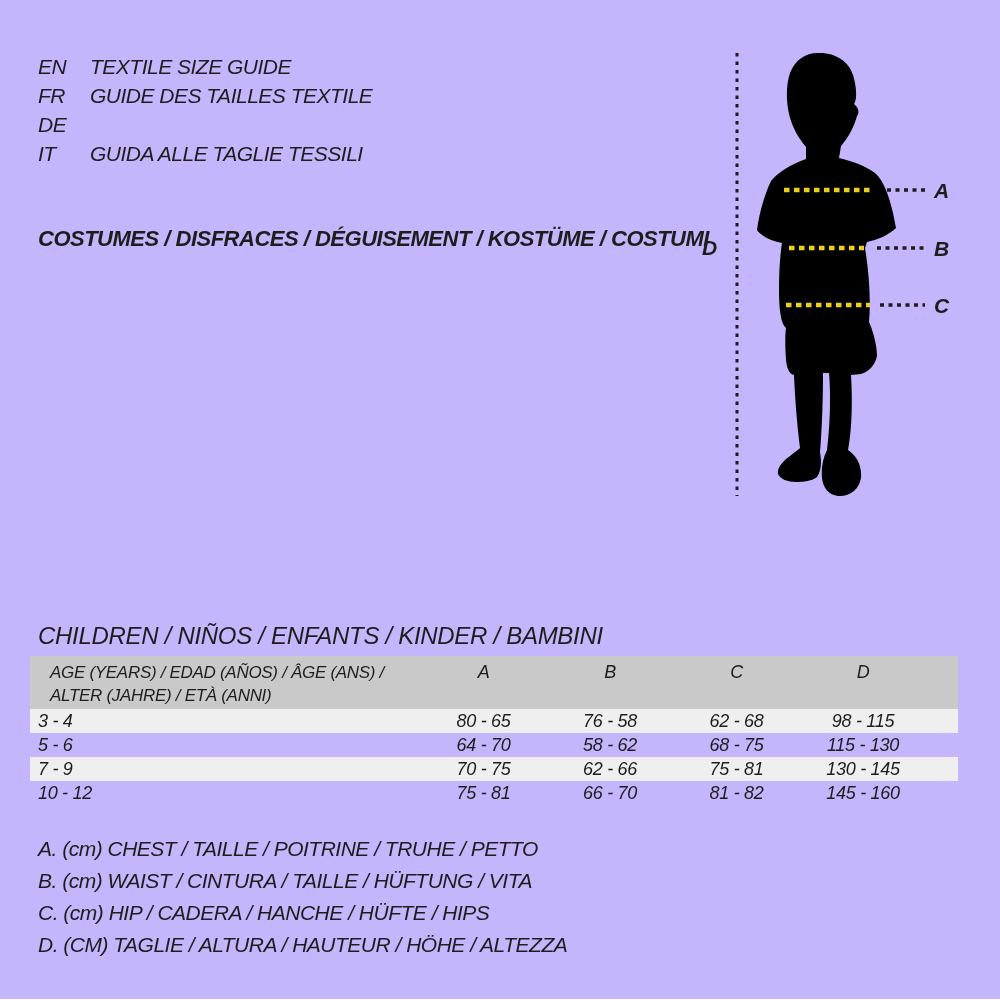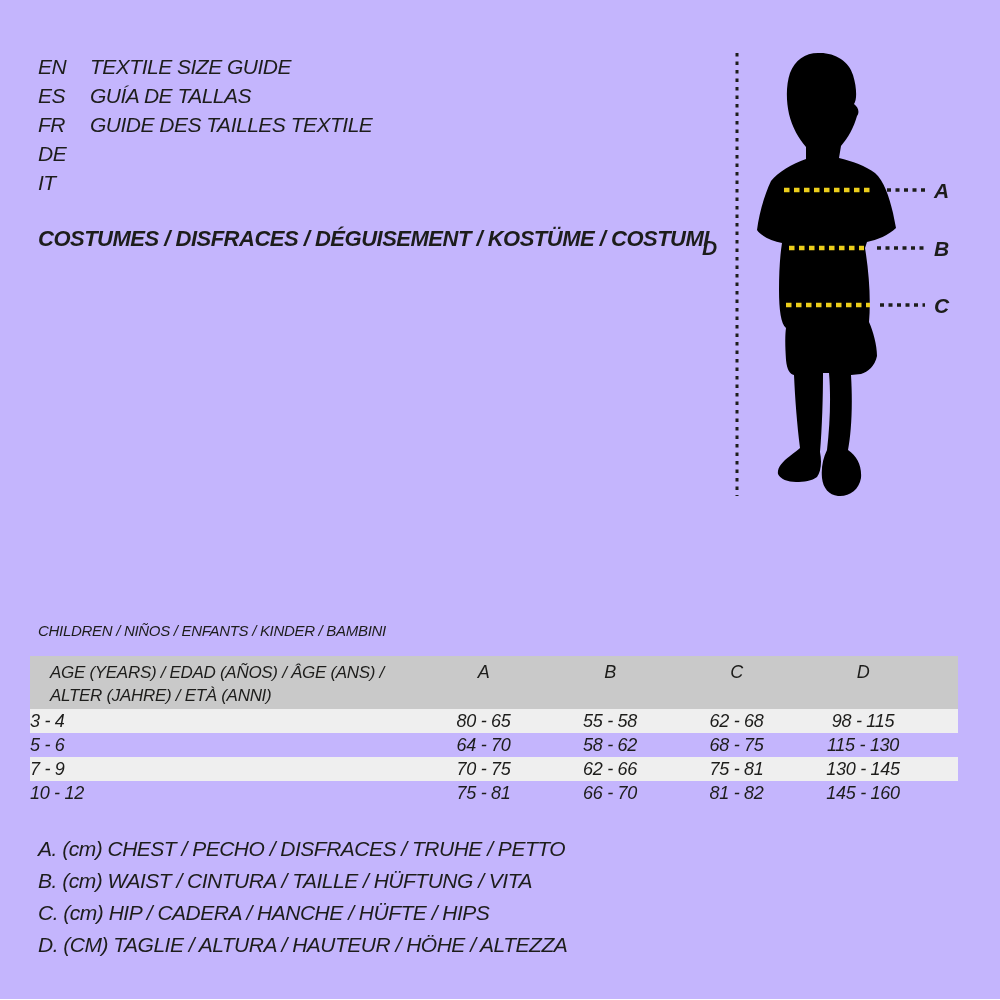"ES" div.lang-row { html: <div> <span>ES</span> <span>GUÍA DE TALLAS</span> </div> -> none }
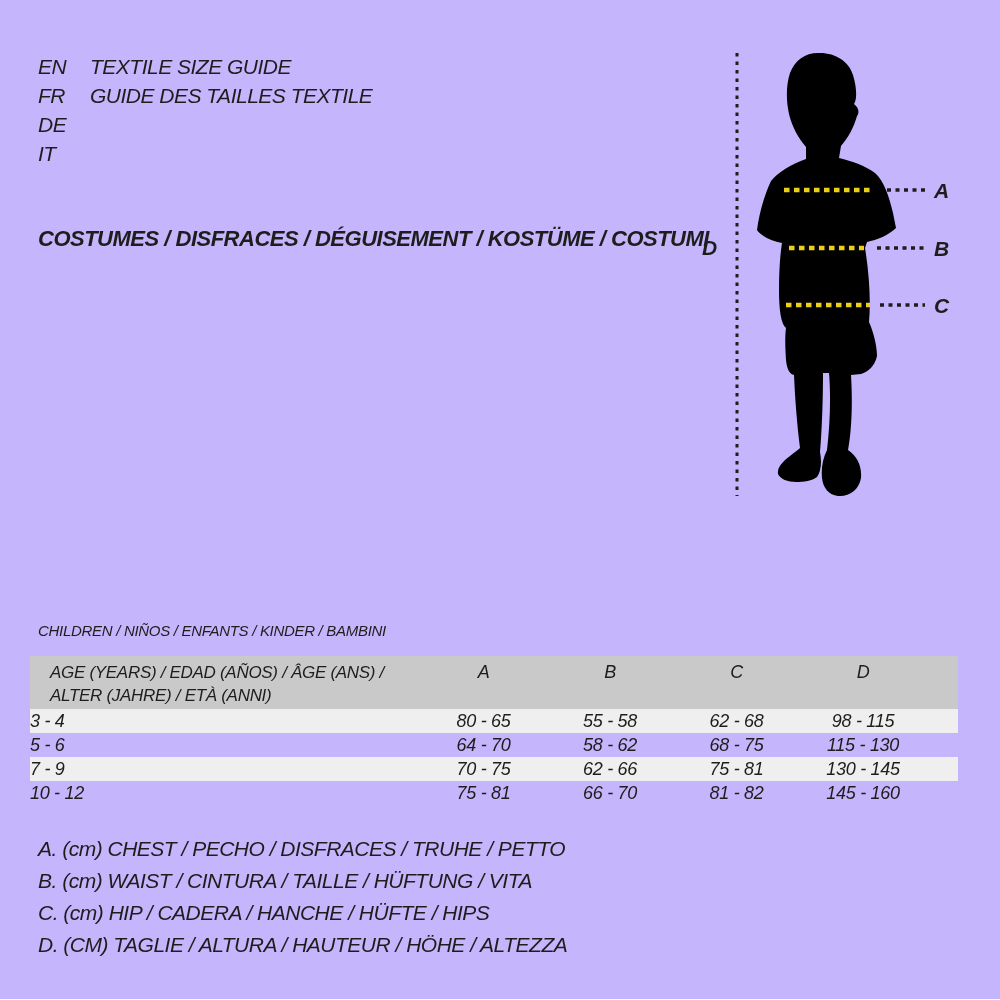"GUIDA ALLE TAGLIE TESSILI" span.lang-label { html: none -> <span>GUIDA ALLE TAGLIE TESSILI</span> }
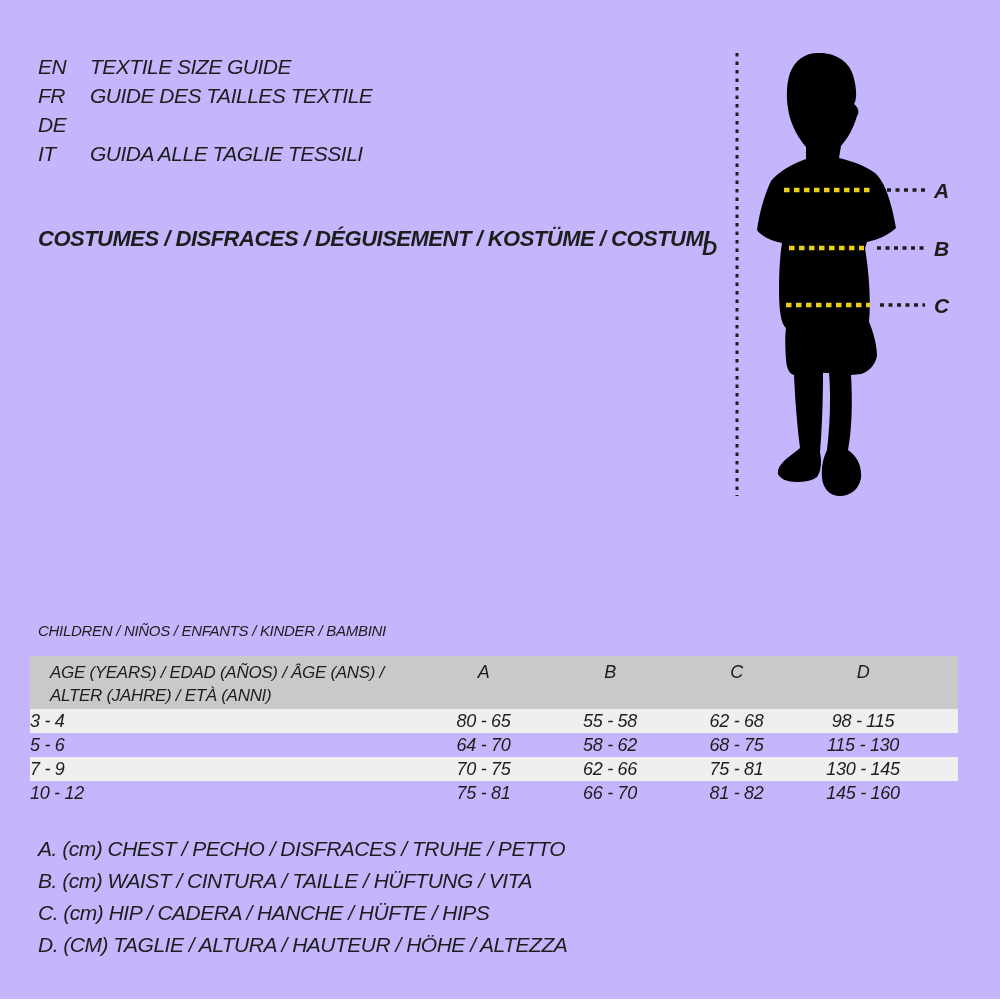"CHILDREN / NIÑOS / ENFANTS" .children-title { font-size: 15px -> 24px }
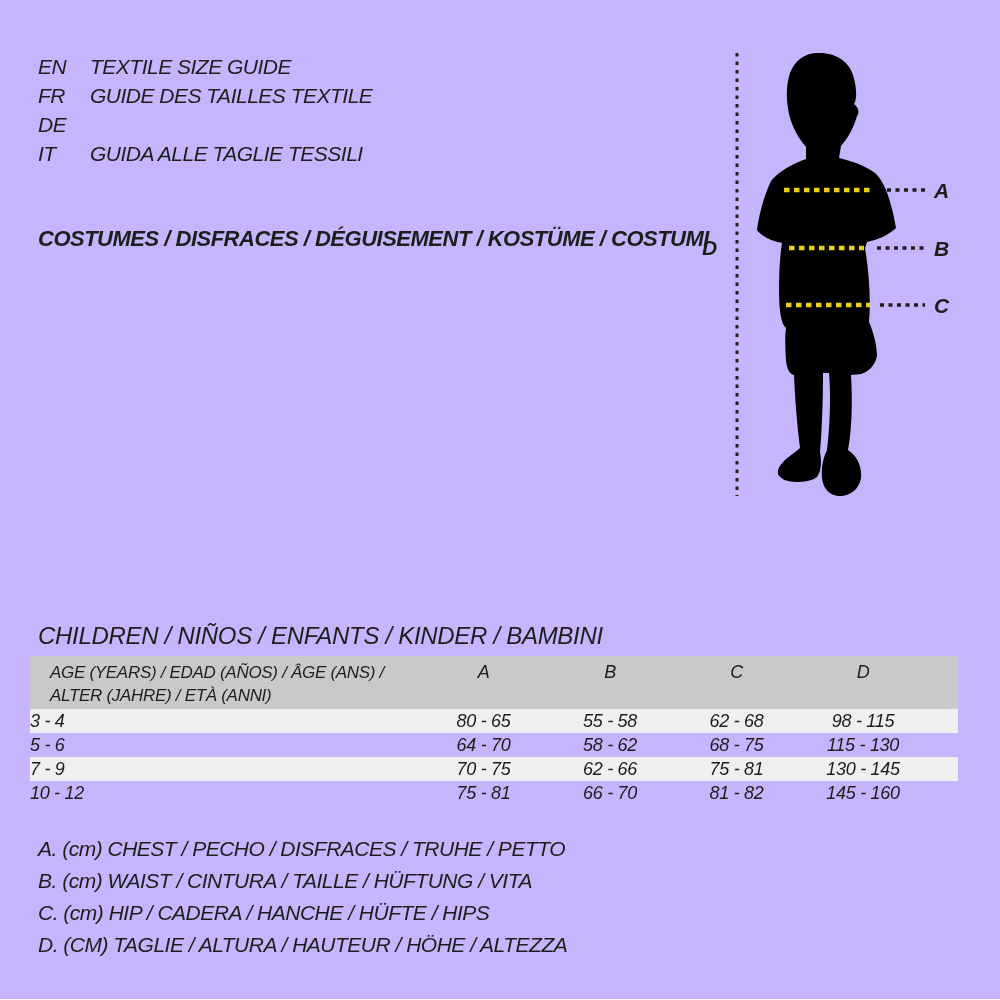"3 - 4" .cell-age { padding-left: none -> 8px }
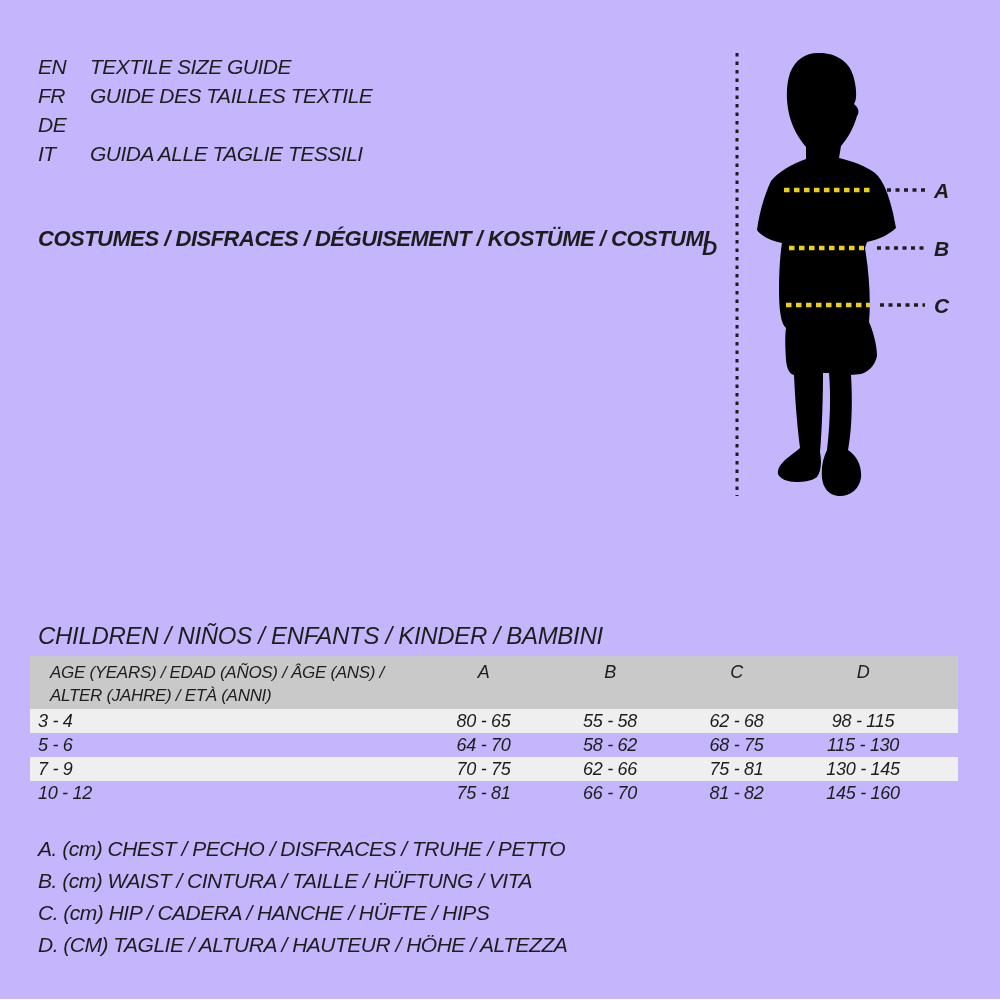"55 - 58" div.cell-val { text: 55 -> 76 }
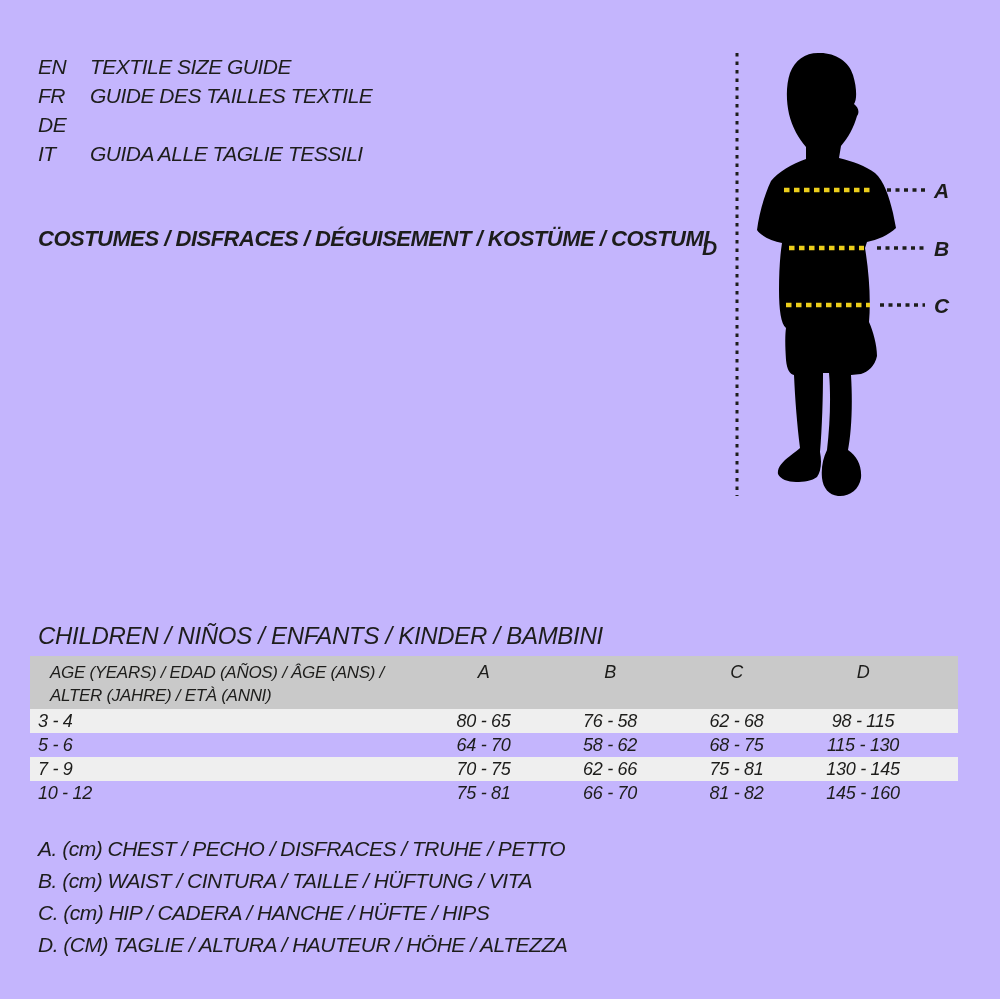"A. (cm) CHEST / PECHO" div { text: PECHO / DISFRACES -> TAILLE / POITRINE }
